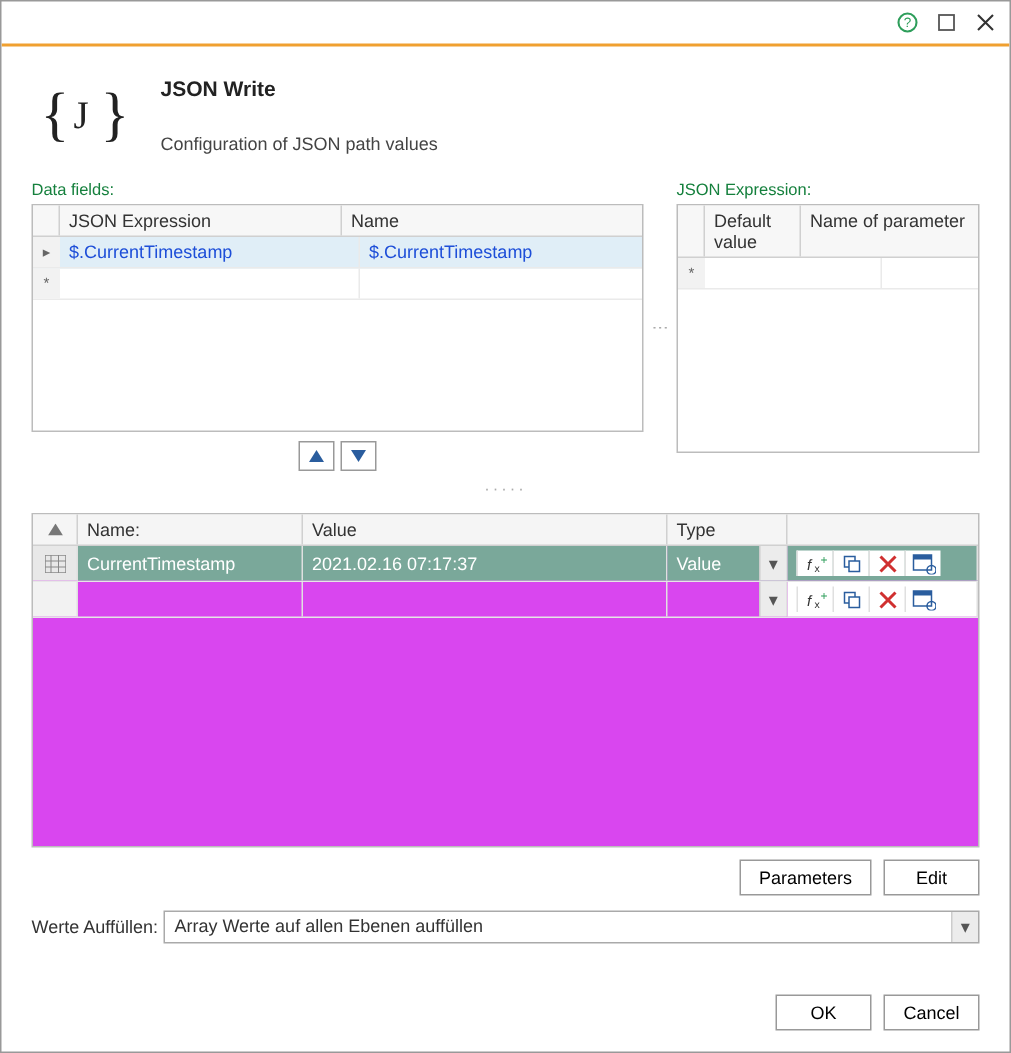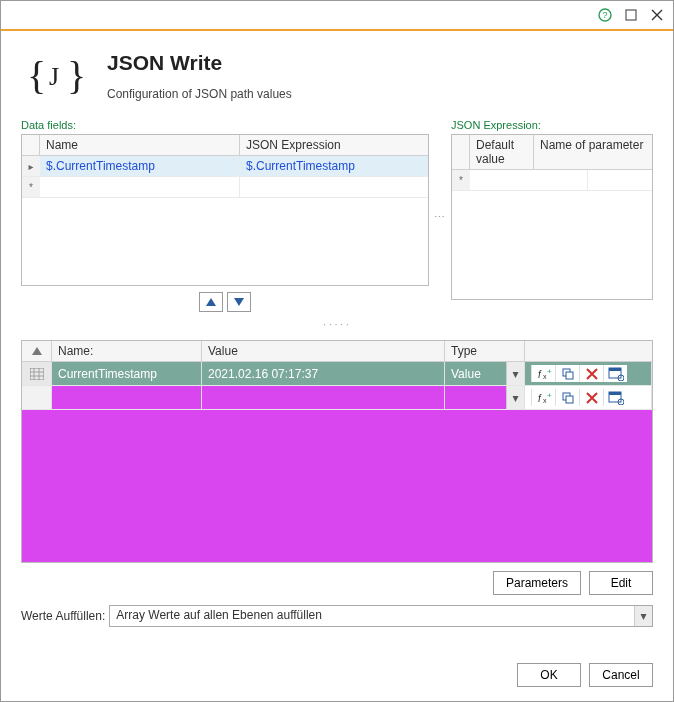"JSON Write" .header-text h1 { font-size: 21px -> 14px; margin-bottom: 12px -> 22px }
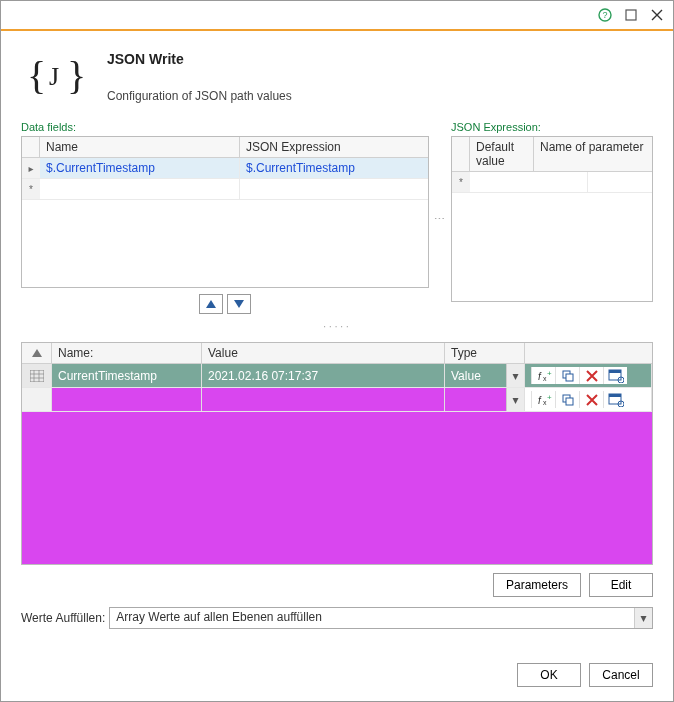"Name" div.grid-head-cell { order: before "JSON Expression" -> after "JSON Expression" }
